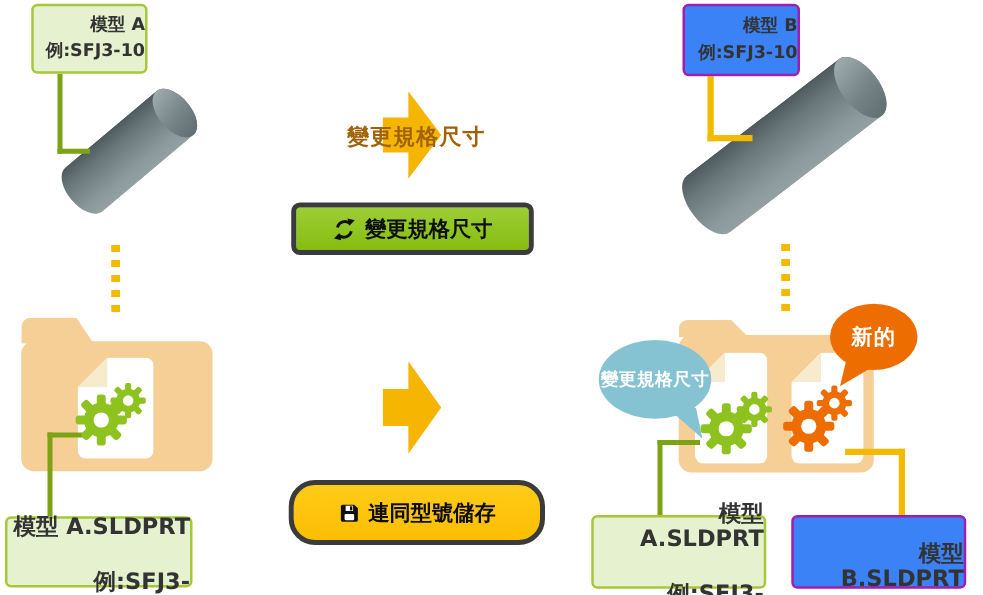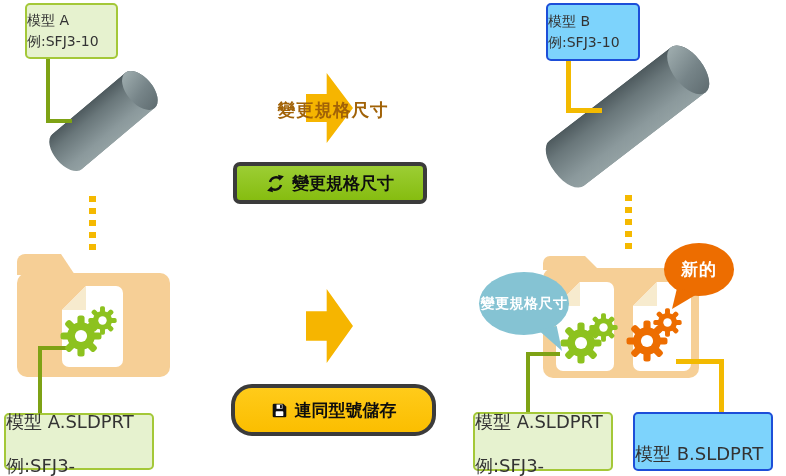"模型 A" .tag { font-weight: normal -> bold; text-align: left -> right }
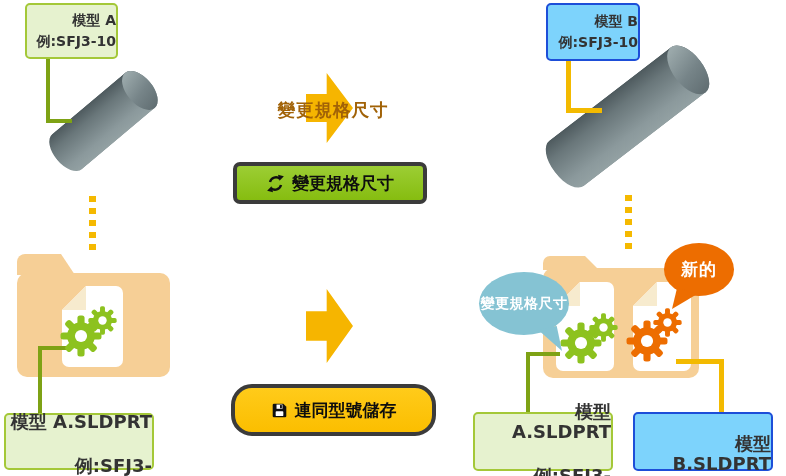"模型 B" .tag.yellow { background: #7dd3fc -> #3b82f6; border: 2px solid #1d4ed8 -> 2px solid #a21caf }
